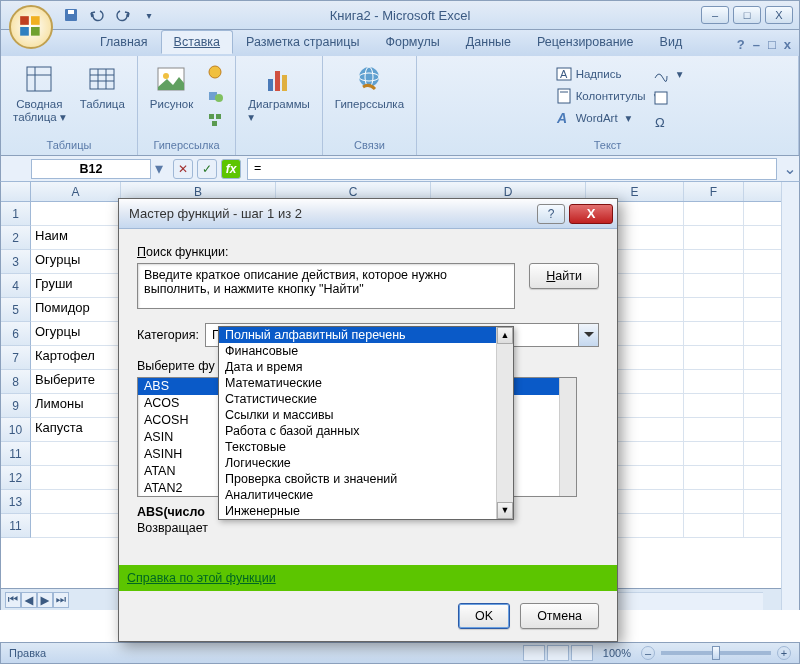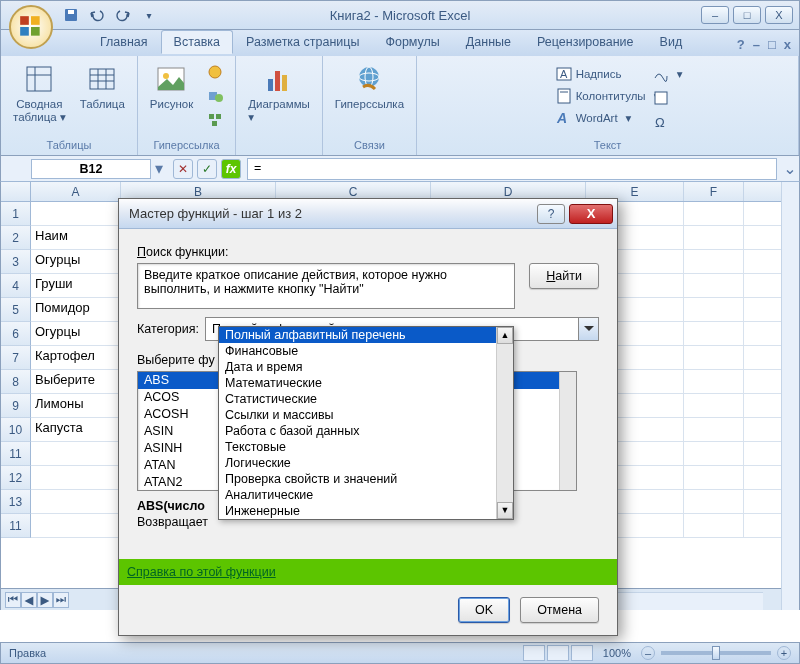"Вставка" .tab.active { text-decoration: none -> underline }
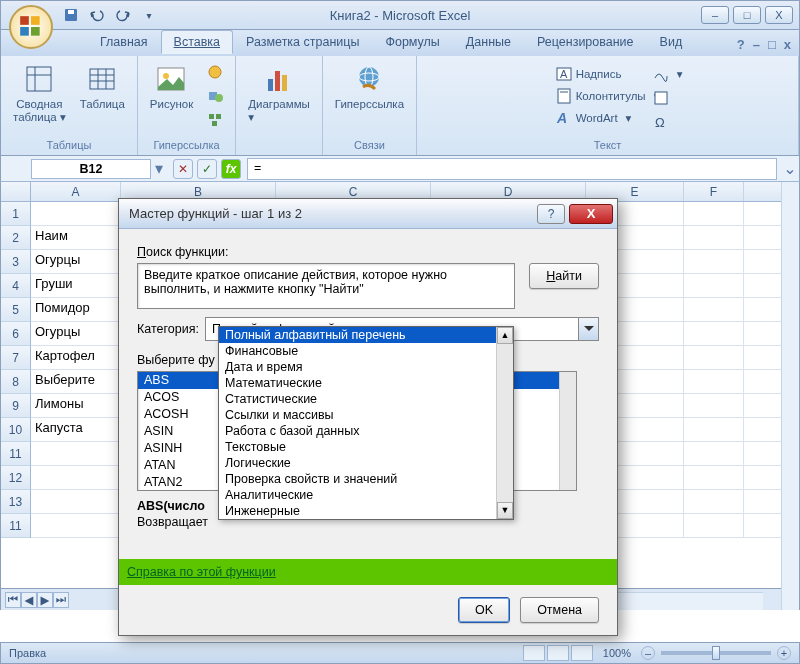"Введите краткое описание действия," .search-row { margin-bottom: 8px -> 14px }
